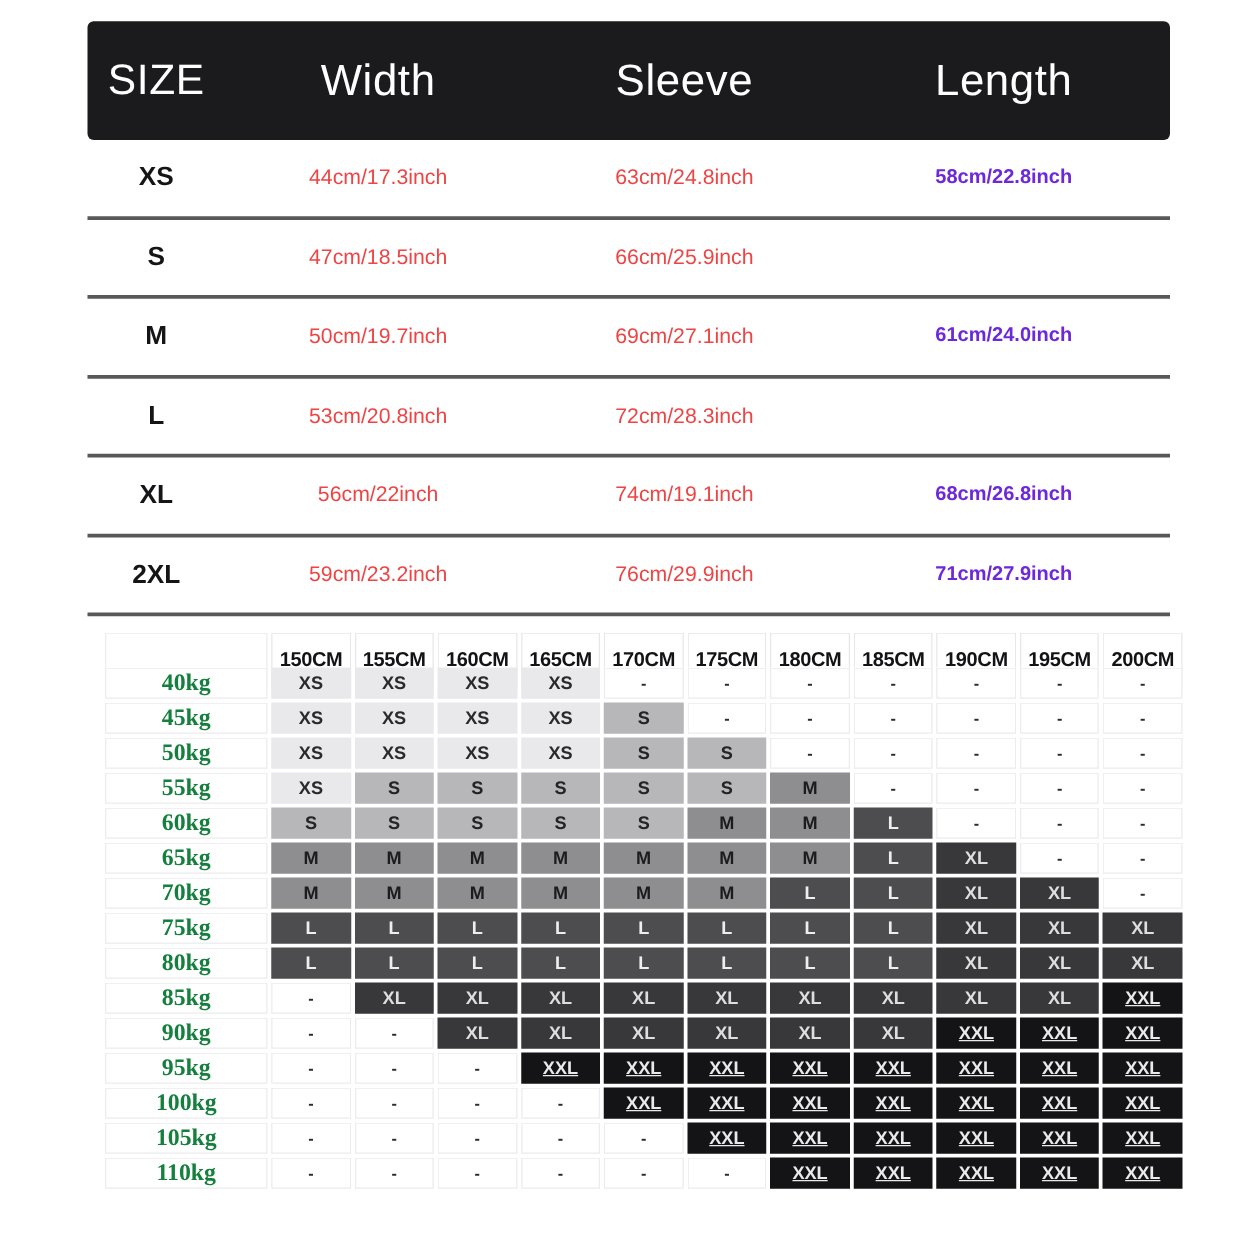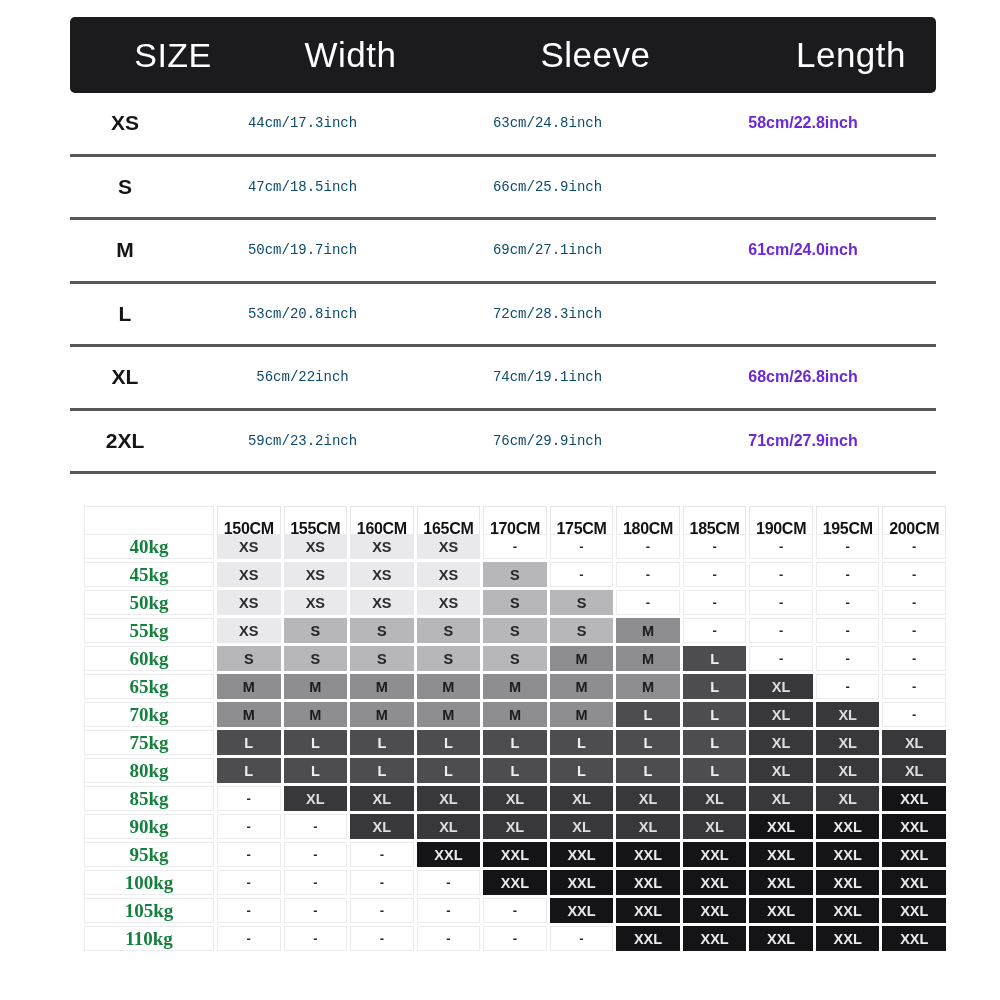"SIZE" .size-header { height: 76px -> 95px; padding-left: 48px -> none }
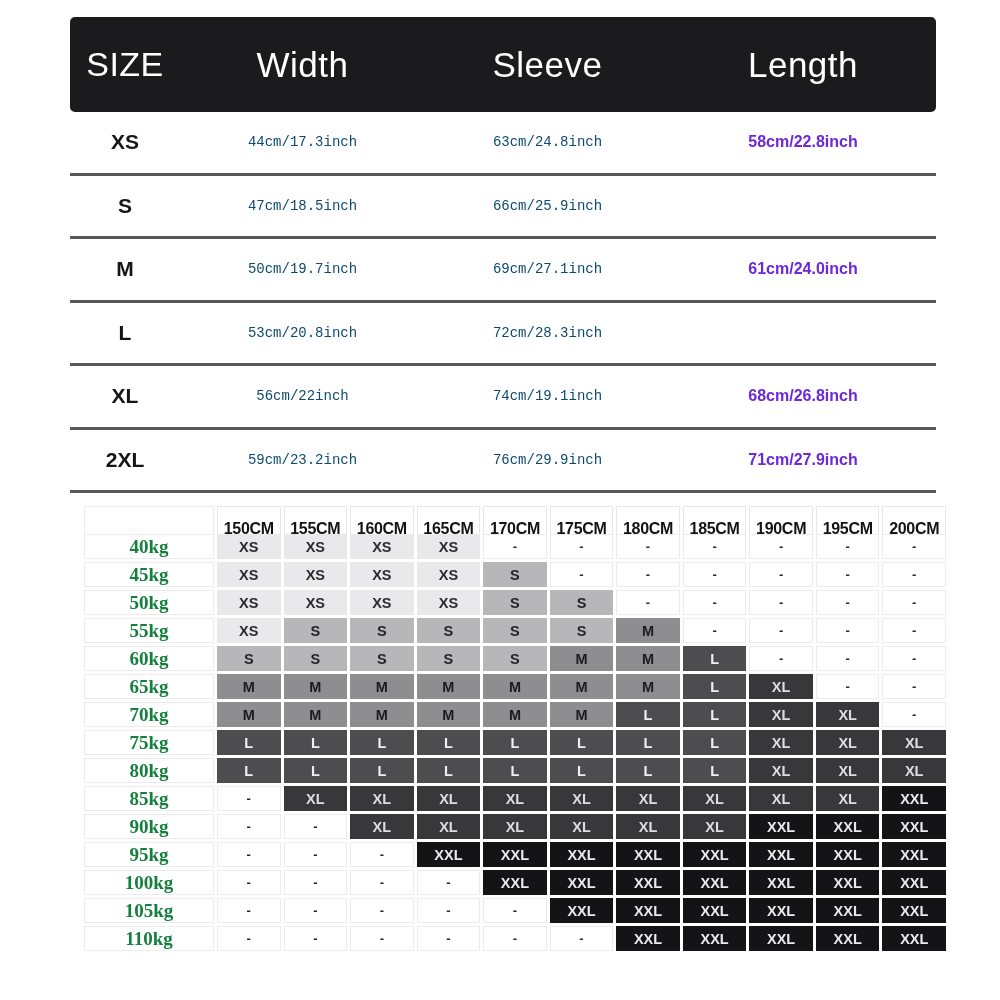"44cm/17.3inch" .scol-val { color: #0c4a6e -> #ef4444; font-family: Liberation Mono, monospace -> none; font-size: 14px -> 17px }
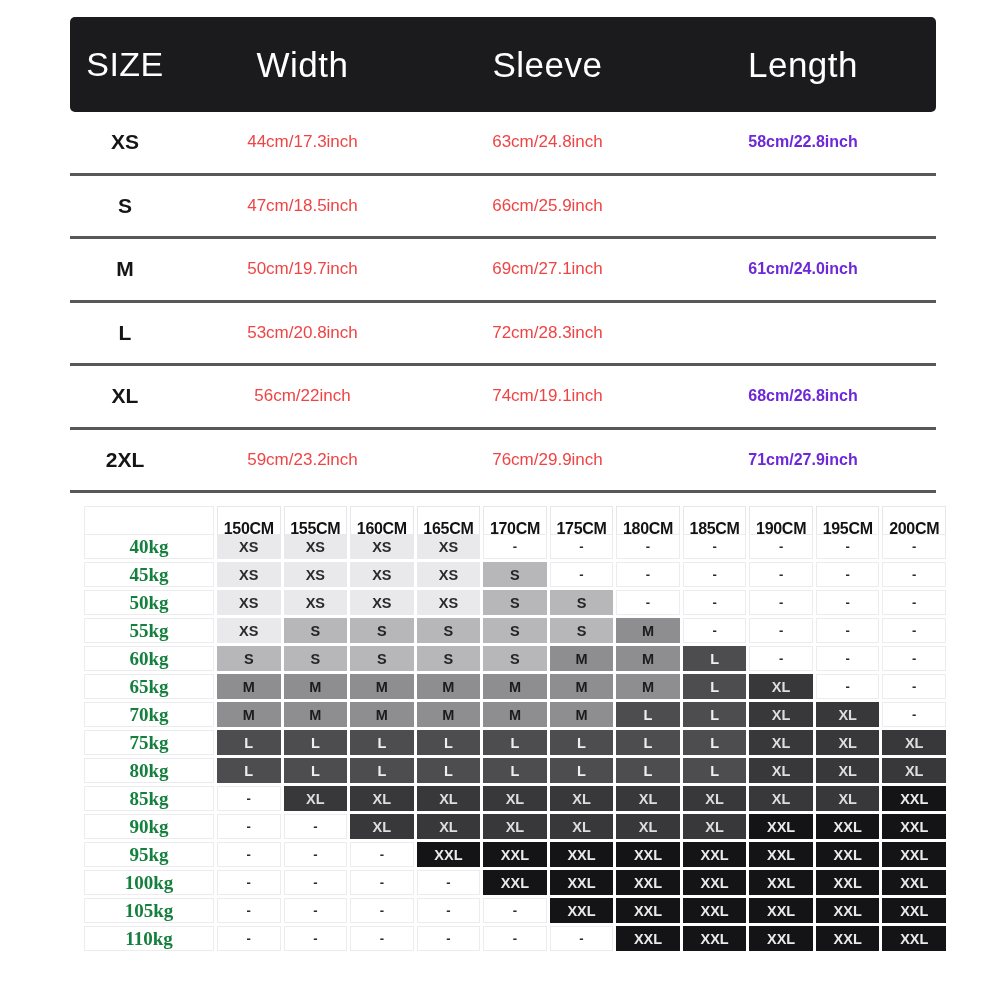"XXL" .mc.xxl { text-decoration: none -> underline }
